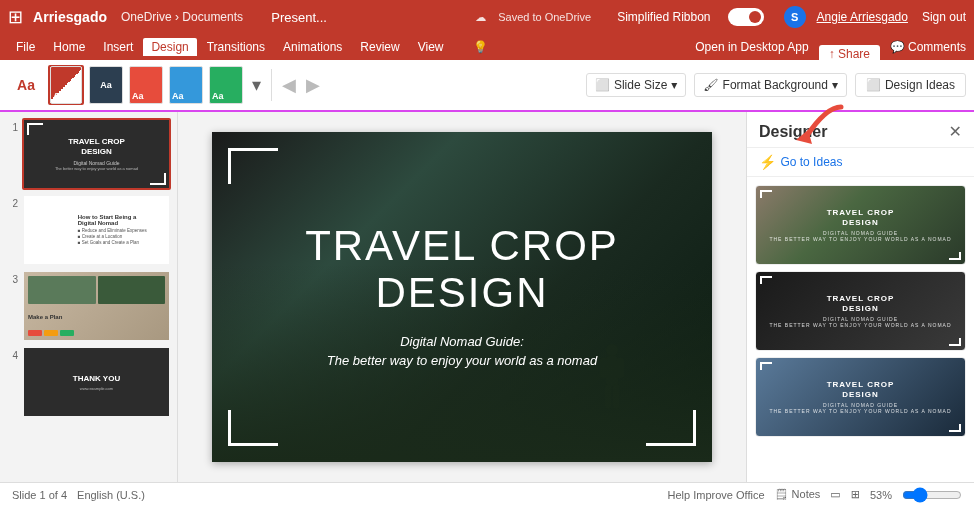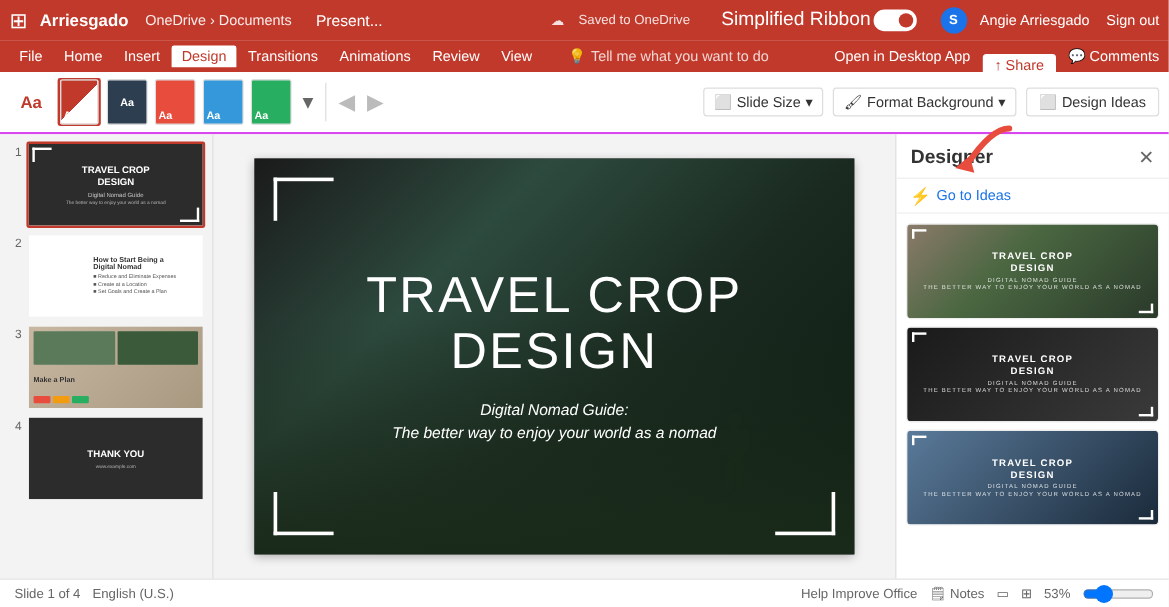"Simplified Ribbon" .simplified-ribbon-toggle { font-size: 16px -> 12px; gap: 2px -> 17px }
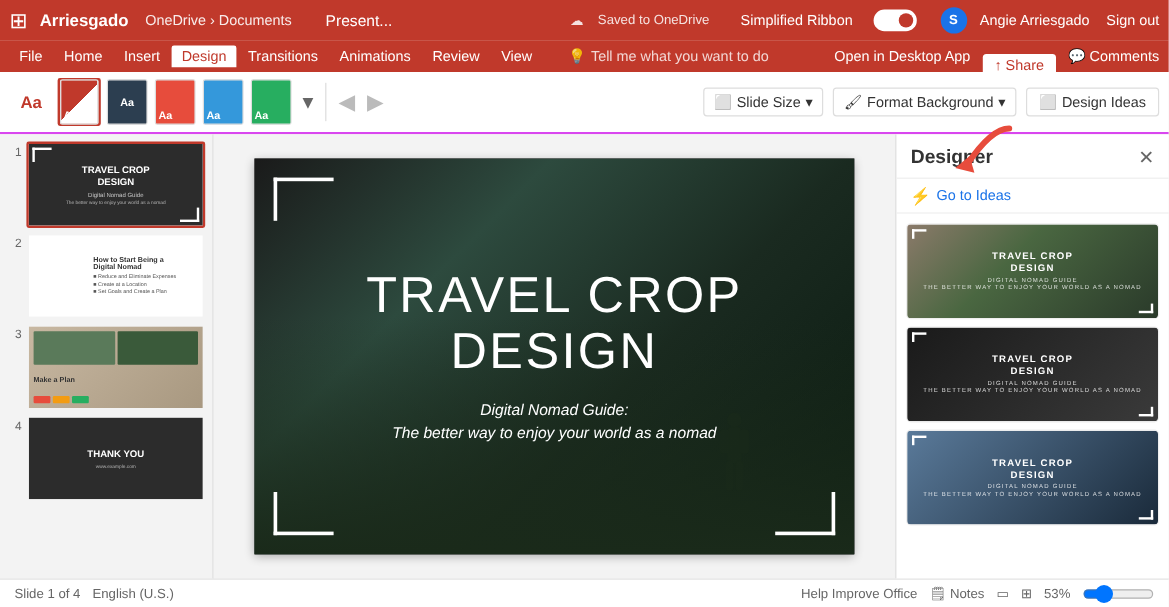"Angie Arriesgado" span.user-name { text-decoration: none -> underline }
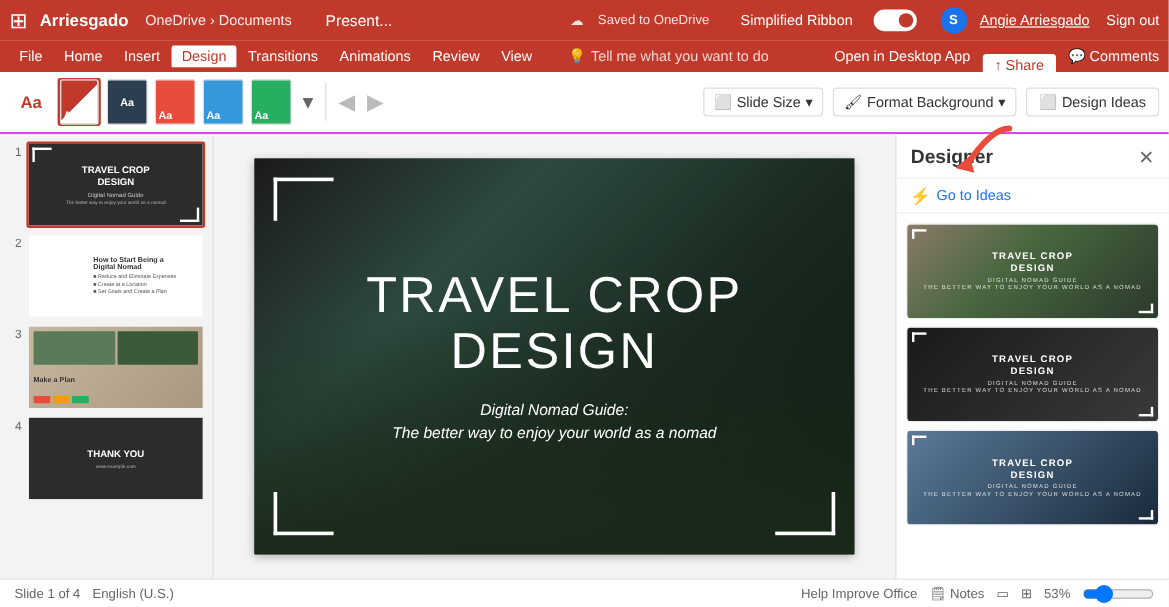"Tell me what you want" span { html: <span>Tell me what you want to do</span> -> none }
